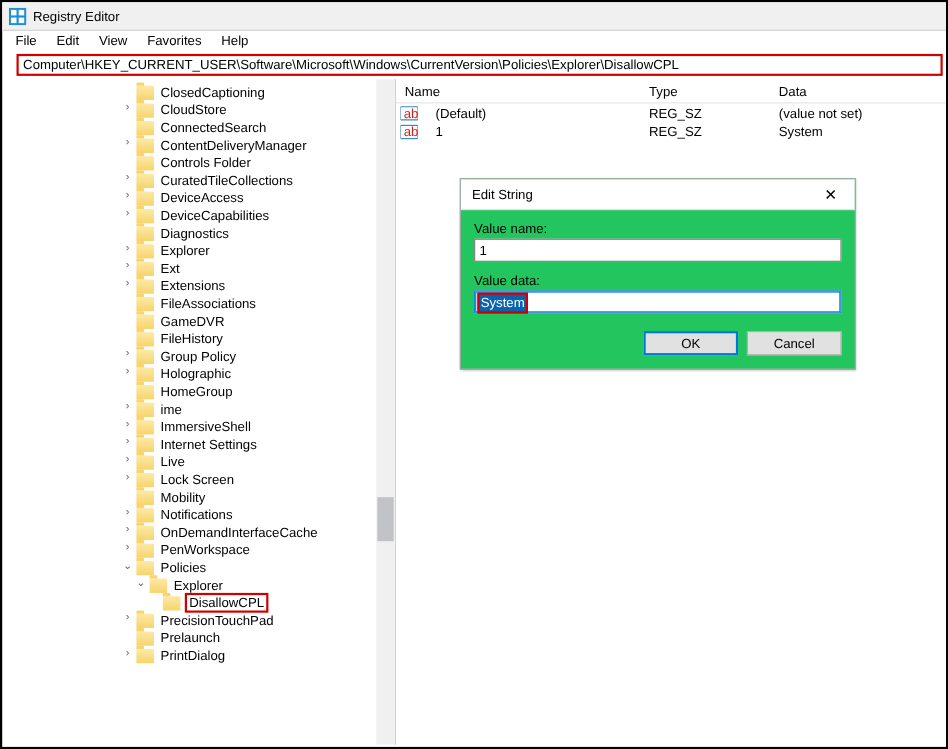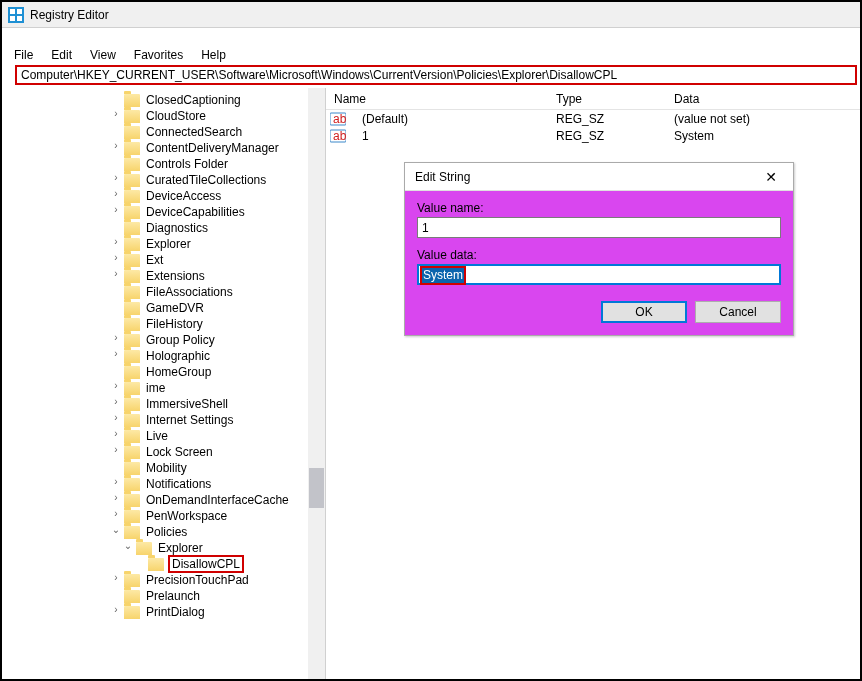"File" .menubar { align-items: flex-end -> flex-start; height: 36px -> 20px }
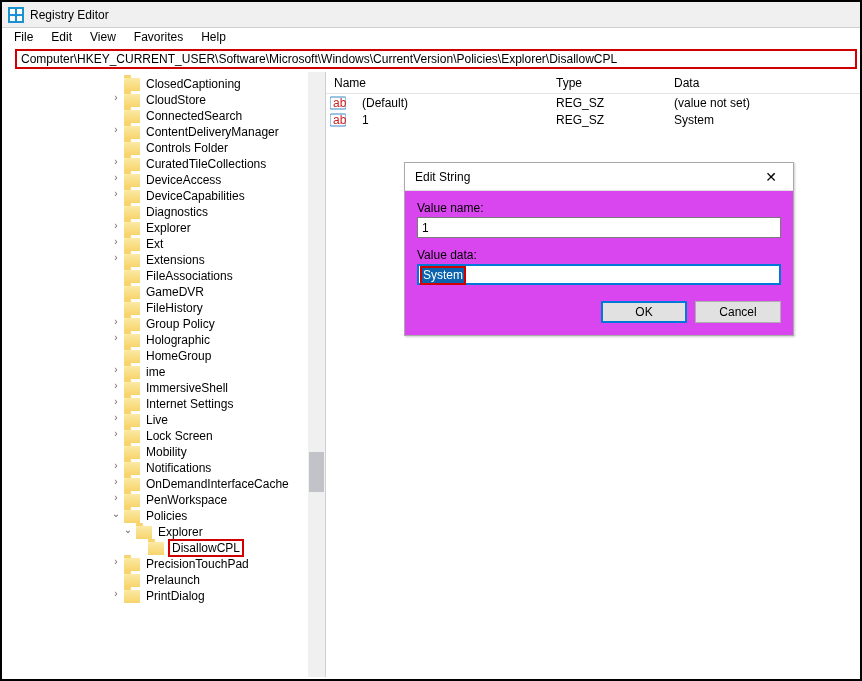"ClosedCaptioning" .treepane { width: 324px -> 358px }
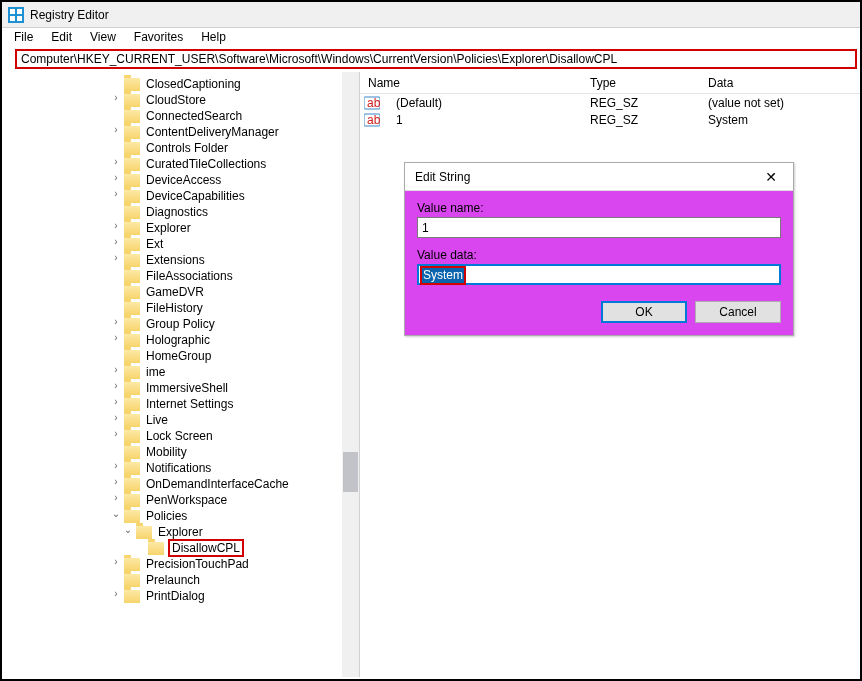"Edit String" .dialog { background: #d946ef -> #22c55e; left: 402px -> 416px; width: 390px -> 360px }
